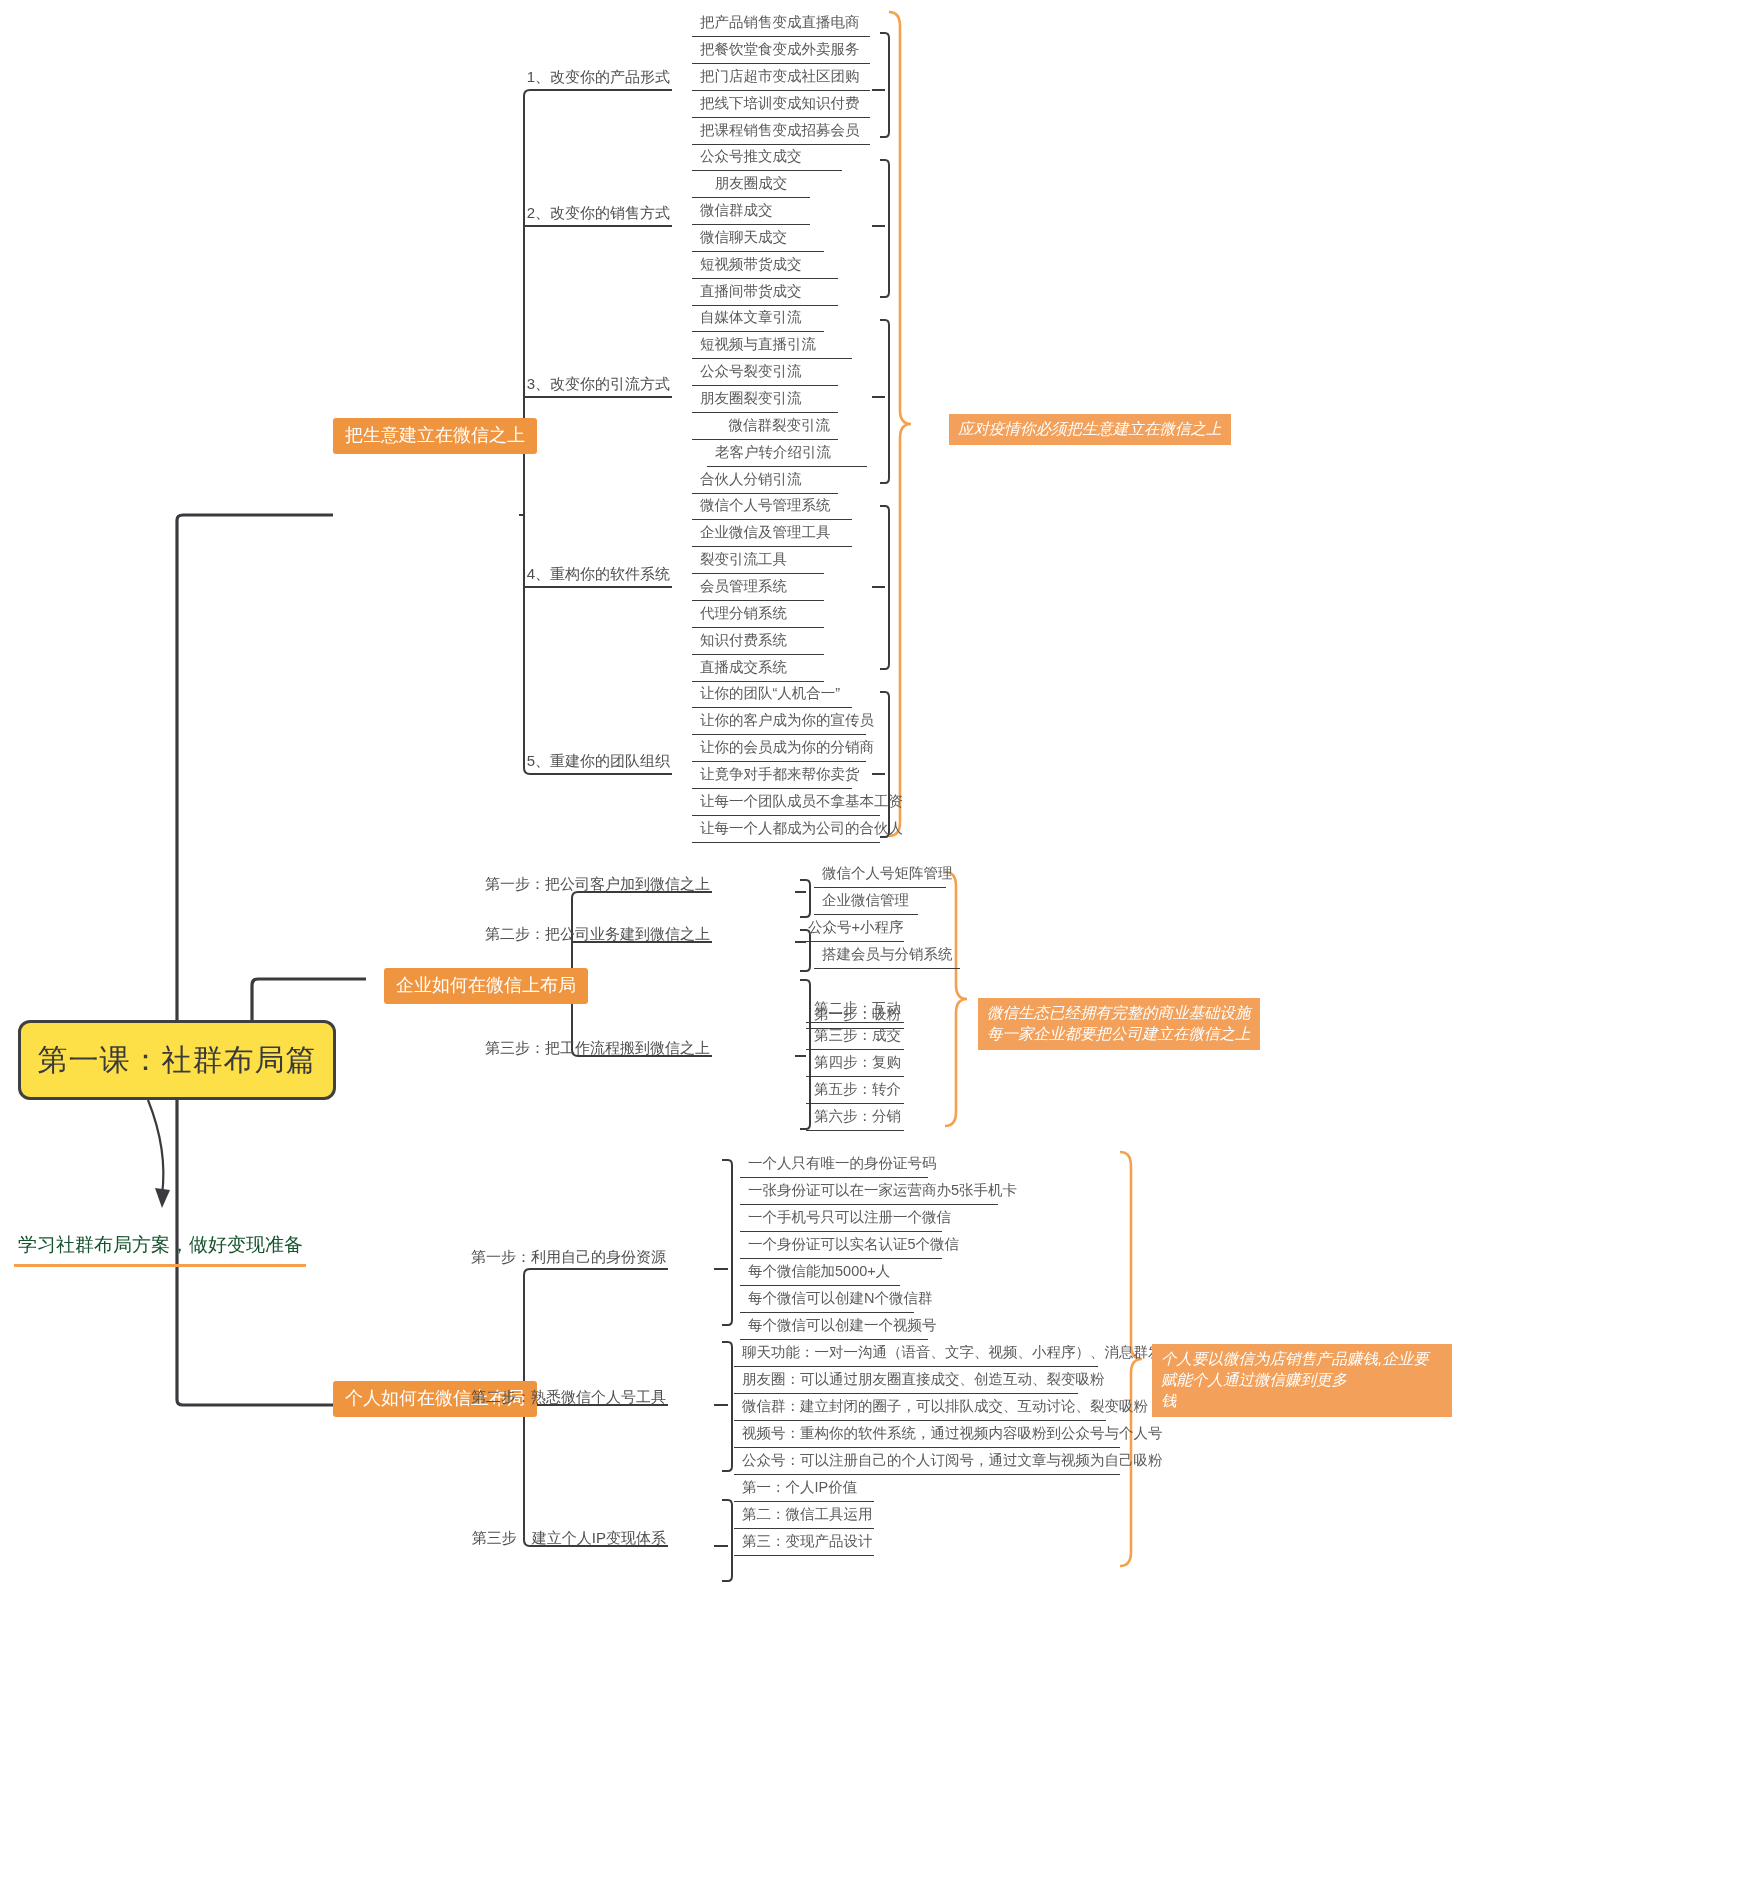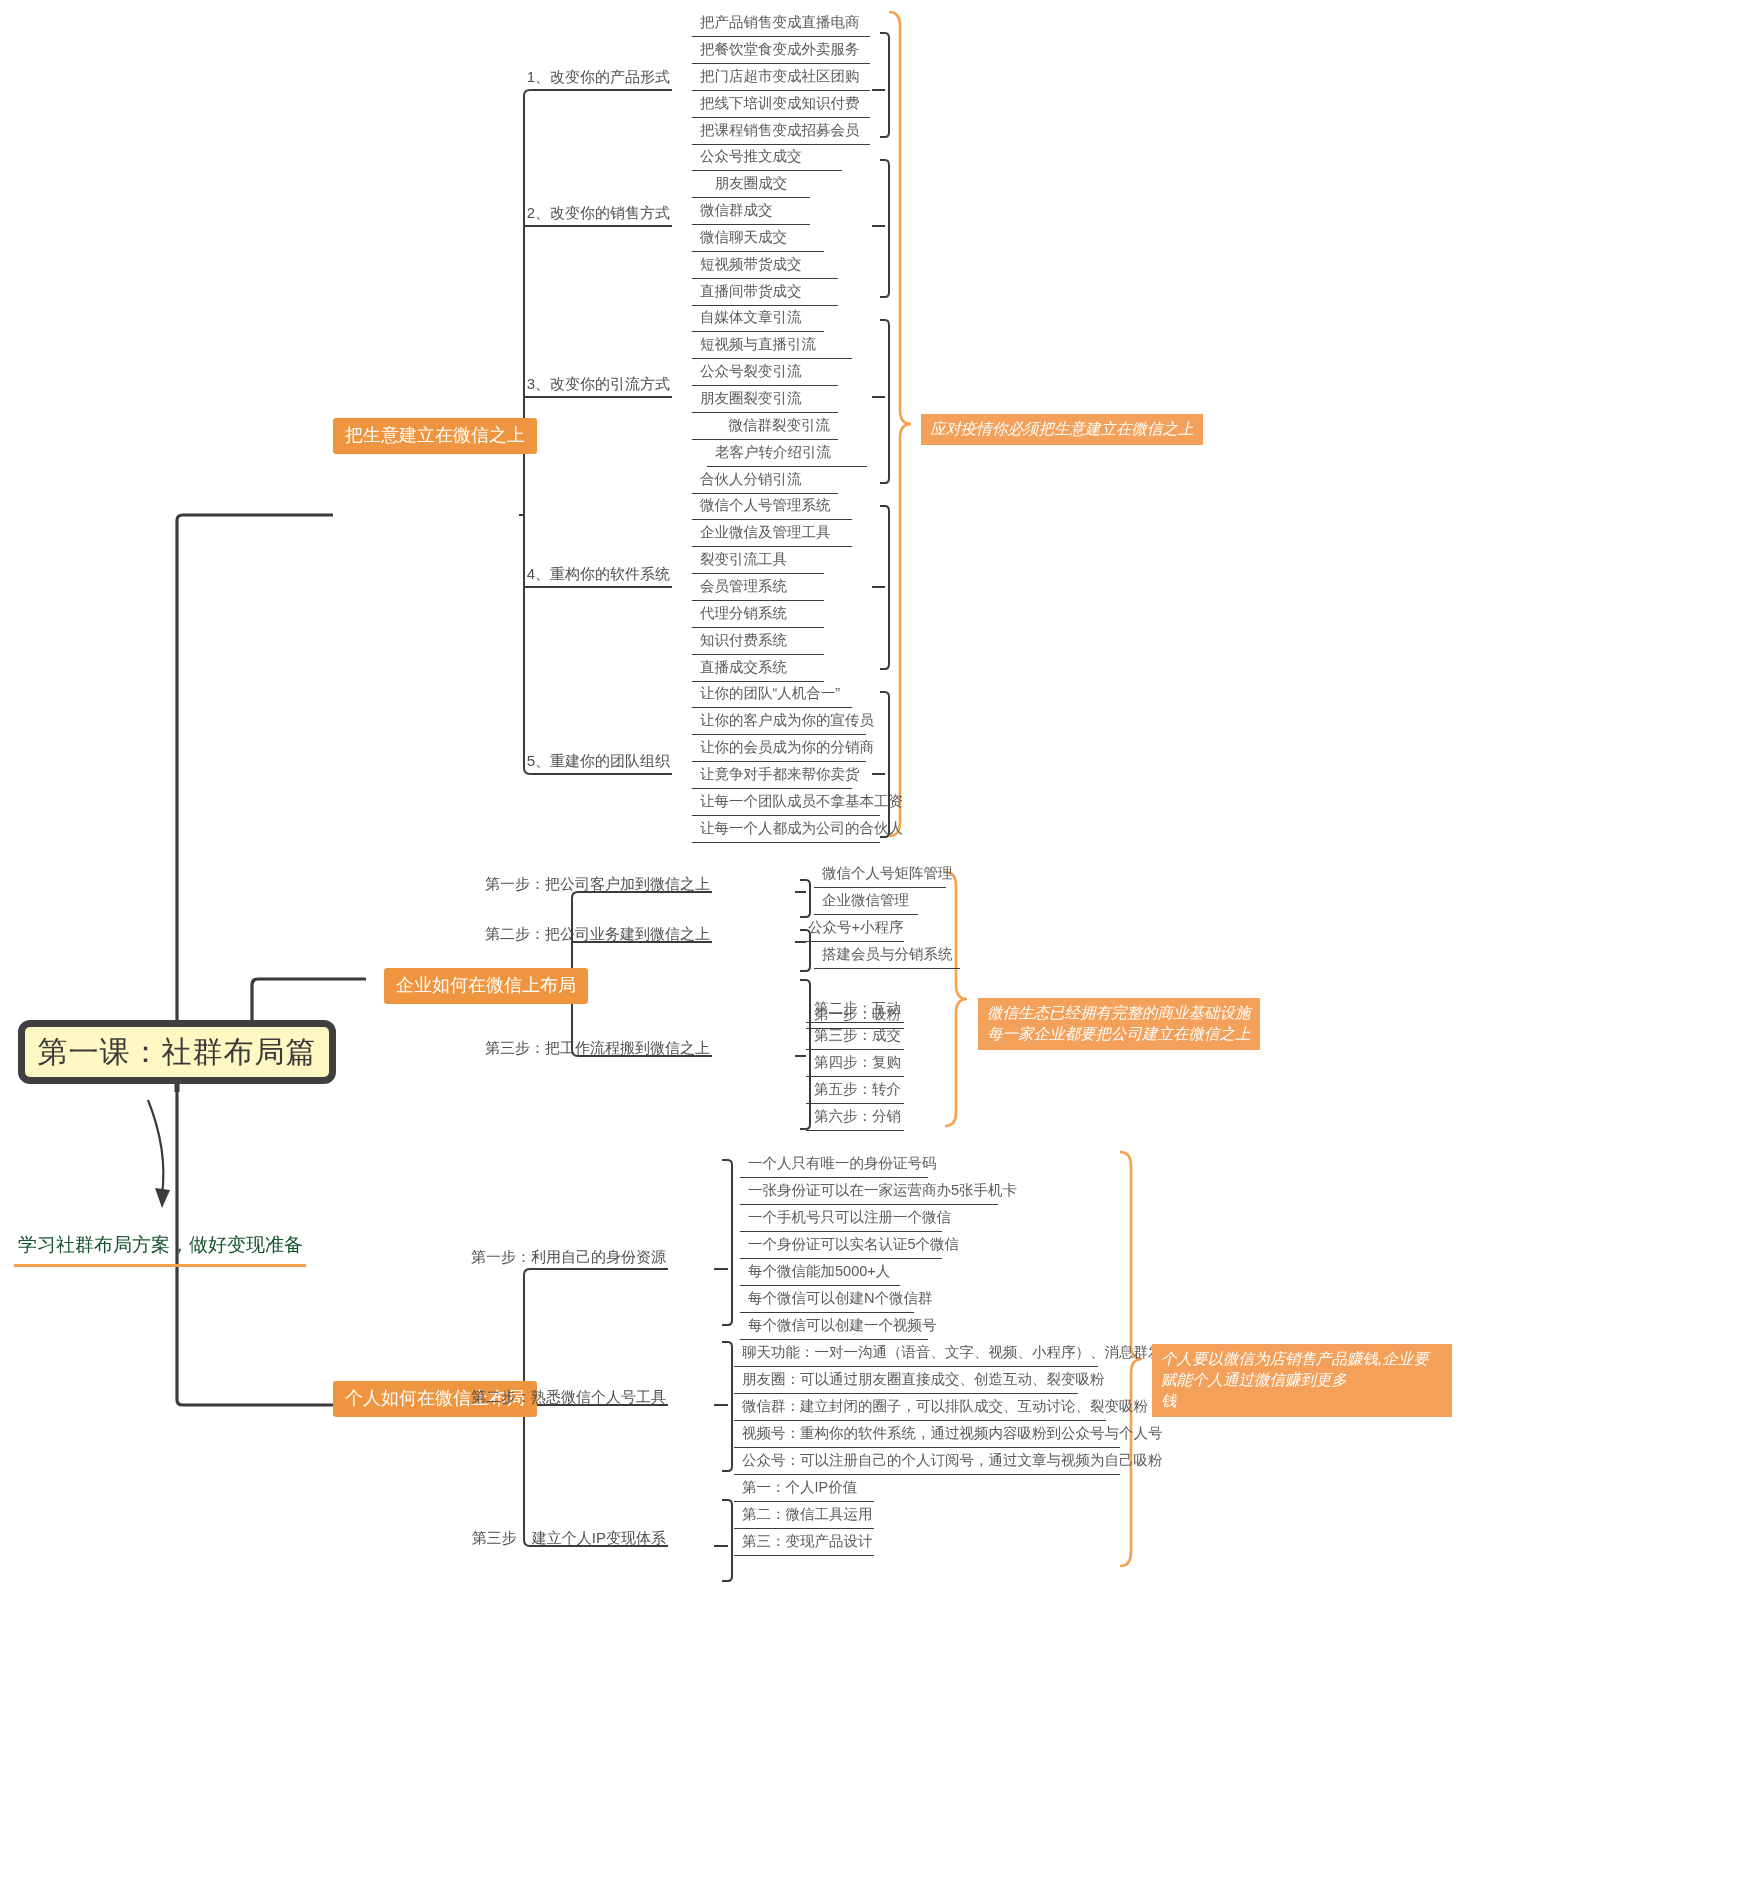"应对疫情你必须把生意建立在微信之上" div.note { left: 921px -> 949px }
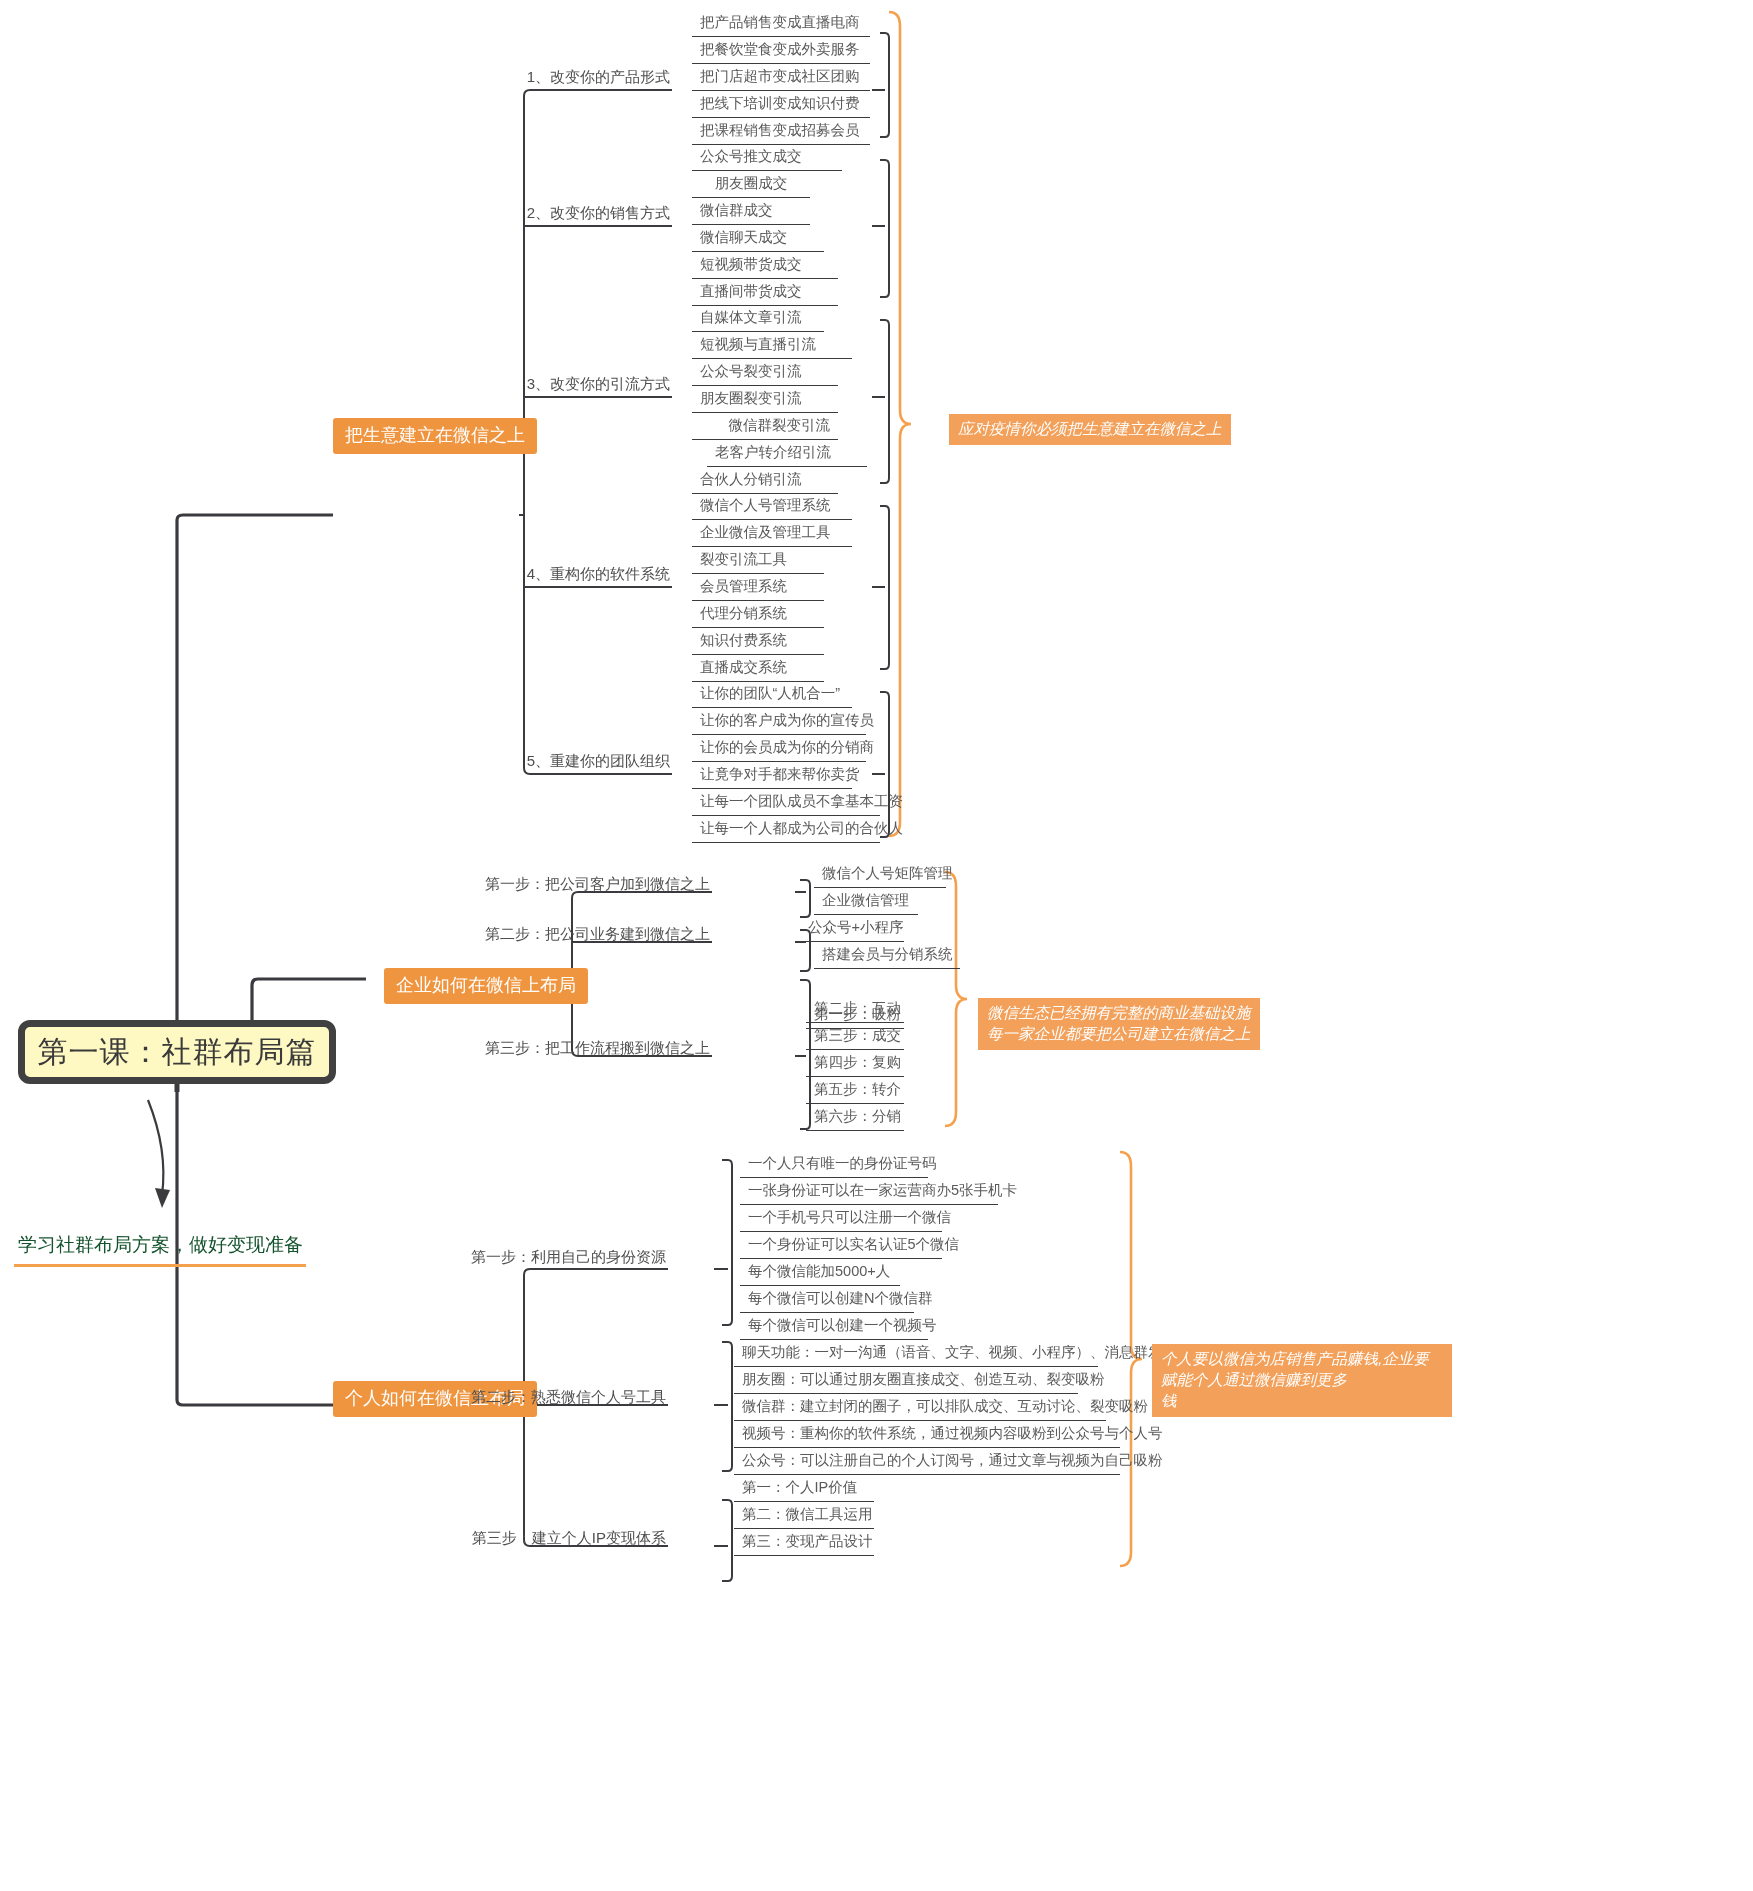"第一课：社群布局篇" .root-node { background: #fef9c3 -> #fde047; border: 7px solid #404040 -> 3px solid #404040; height: 64px -> 80px }
